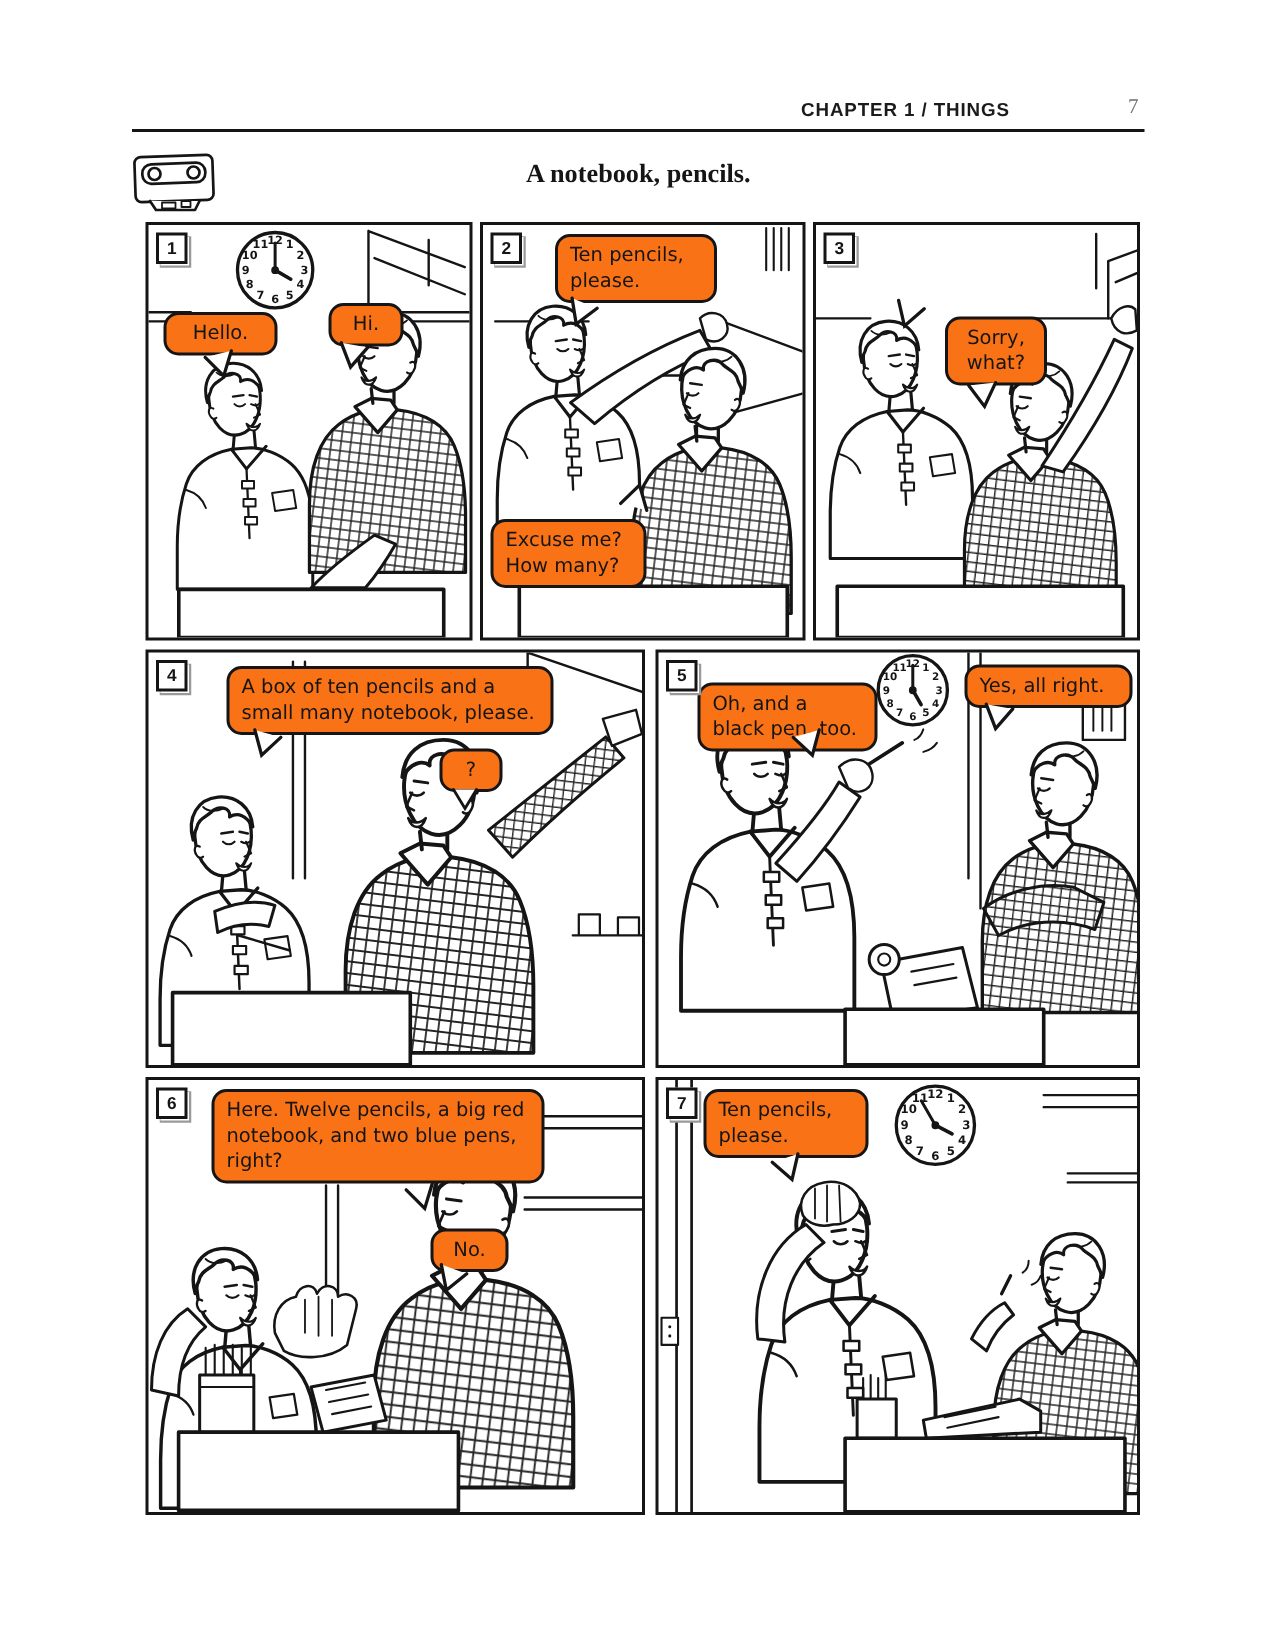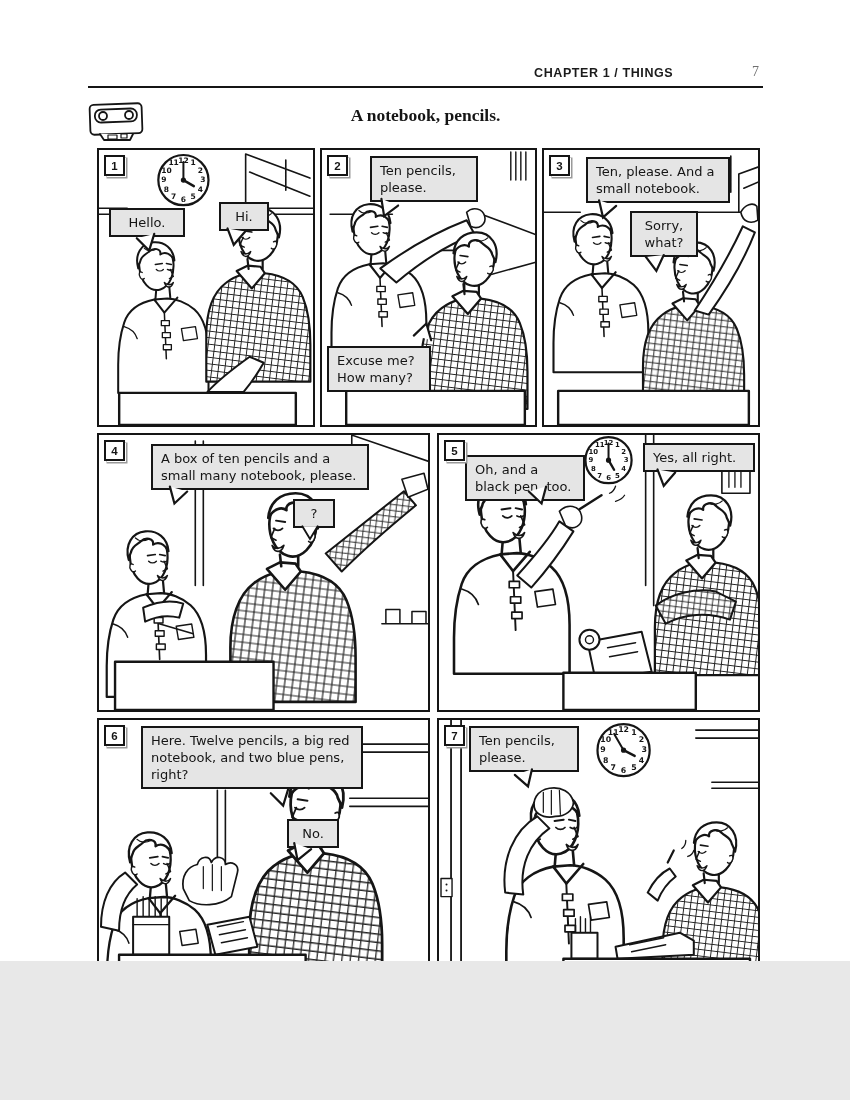"CHAPTER 1 / THINGS" .page { height: 961px -> 1100px }
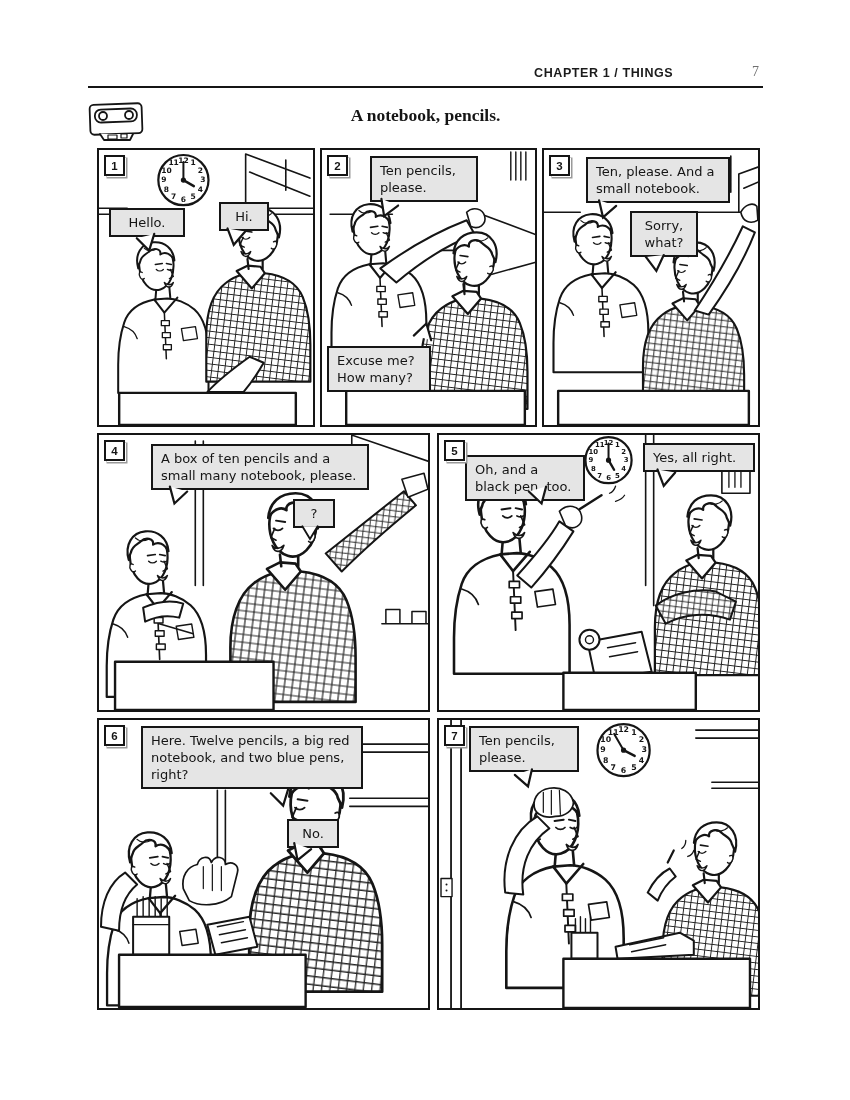"Ten pencils, please." .bubble { background: #e5e5e5 -> #f97316; border-radius: 0 -> 10px }
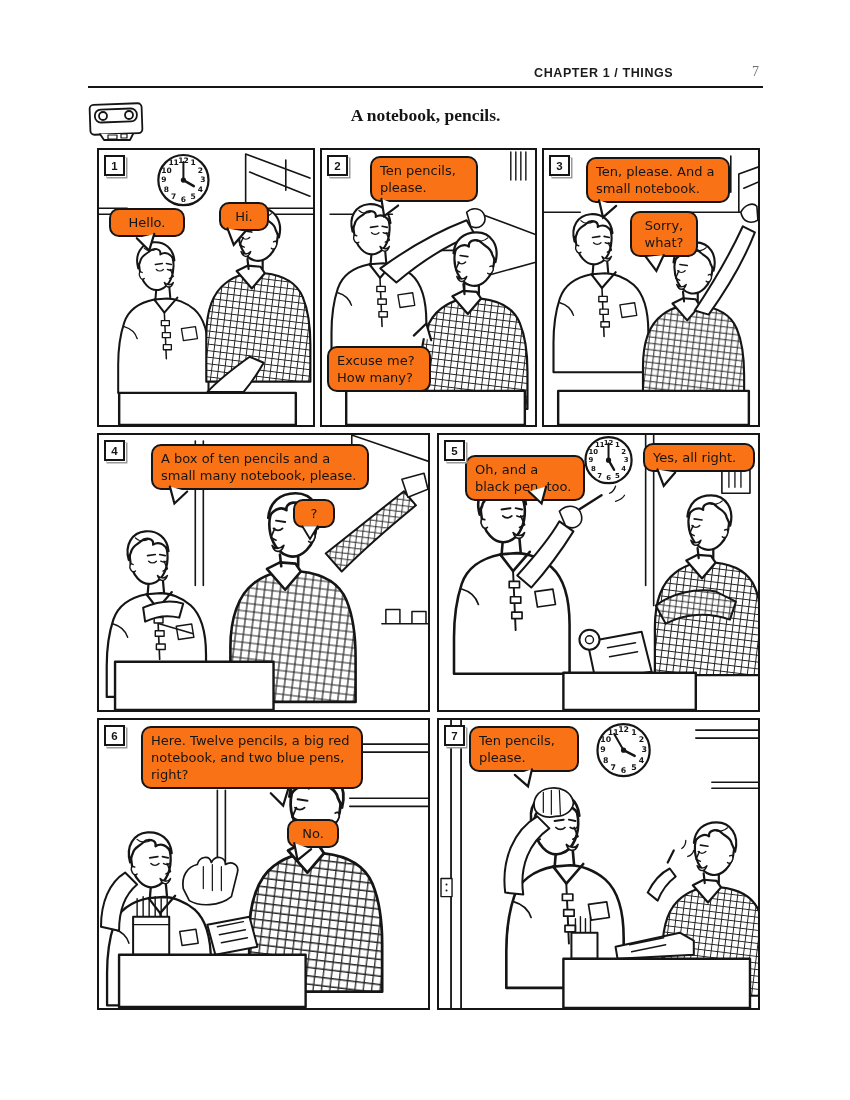"Ten, please. And a small" div.bubble { html: <div>Ten, please. And a small notebook.</div> -> none }
